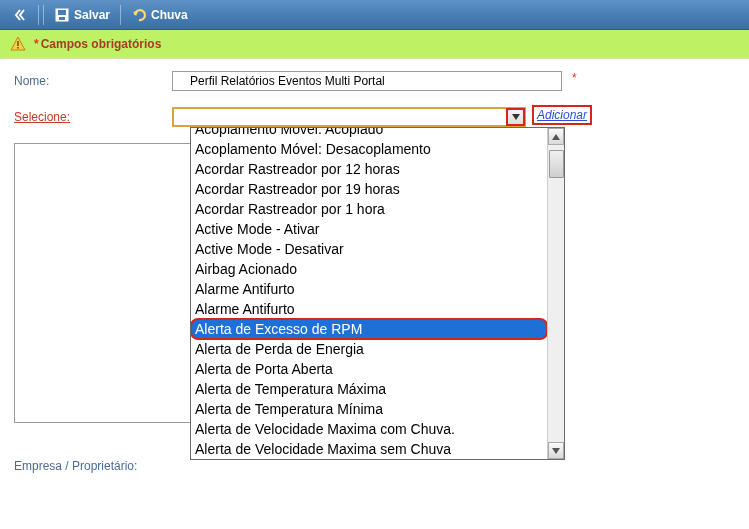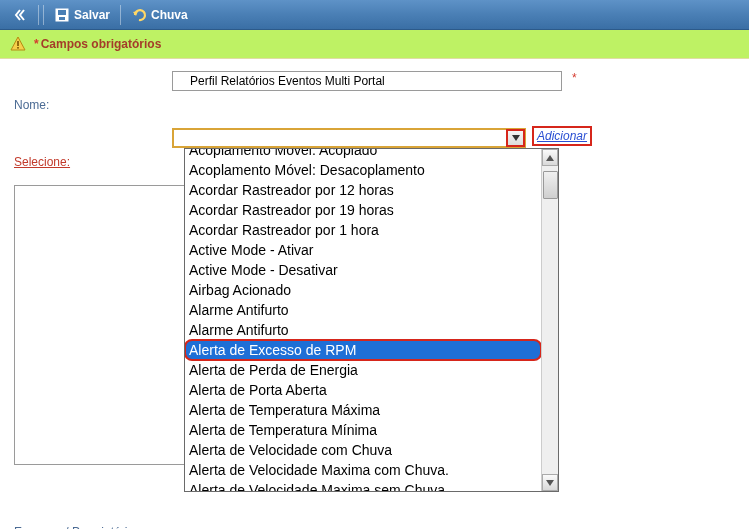"Nome:" .label { margin-top: 24px -> none }
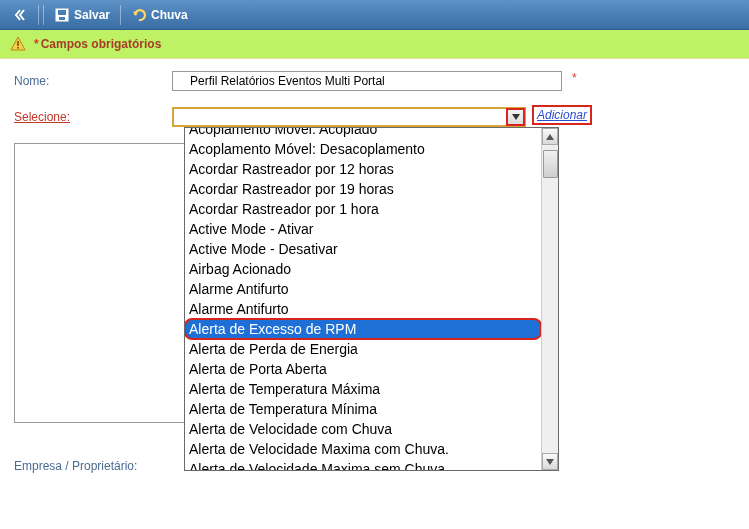"Acoplamento Móvel: Acoplado" .dropdown-list { left: 12px -> 18px }
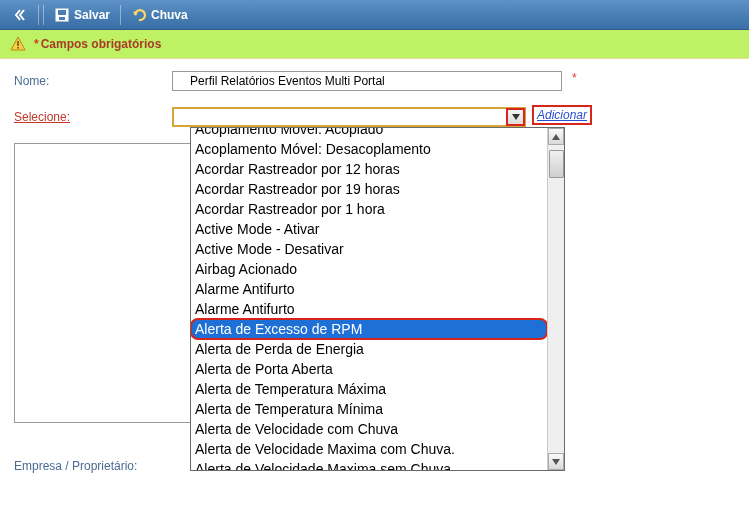"Alerta de Velocidade com Chuva" li.dd-item { html: <li>Alerta de Velocidade com Chuva</li> -> none }
